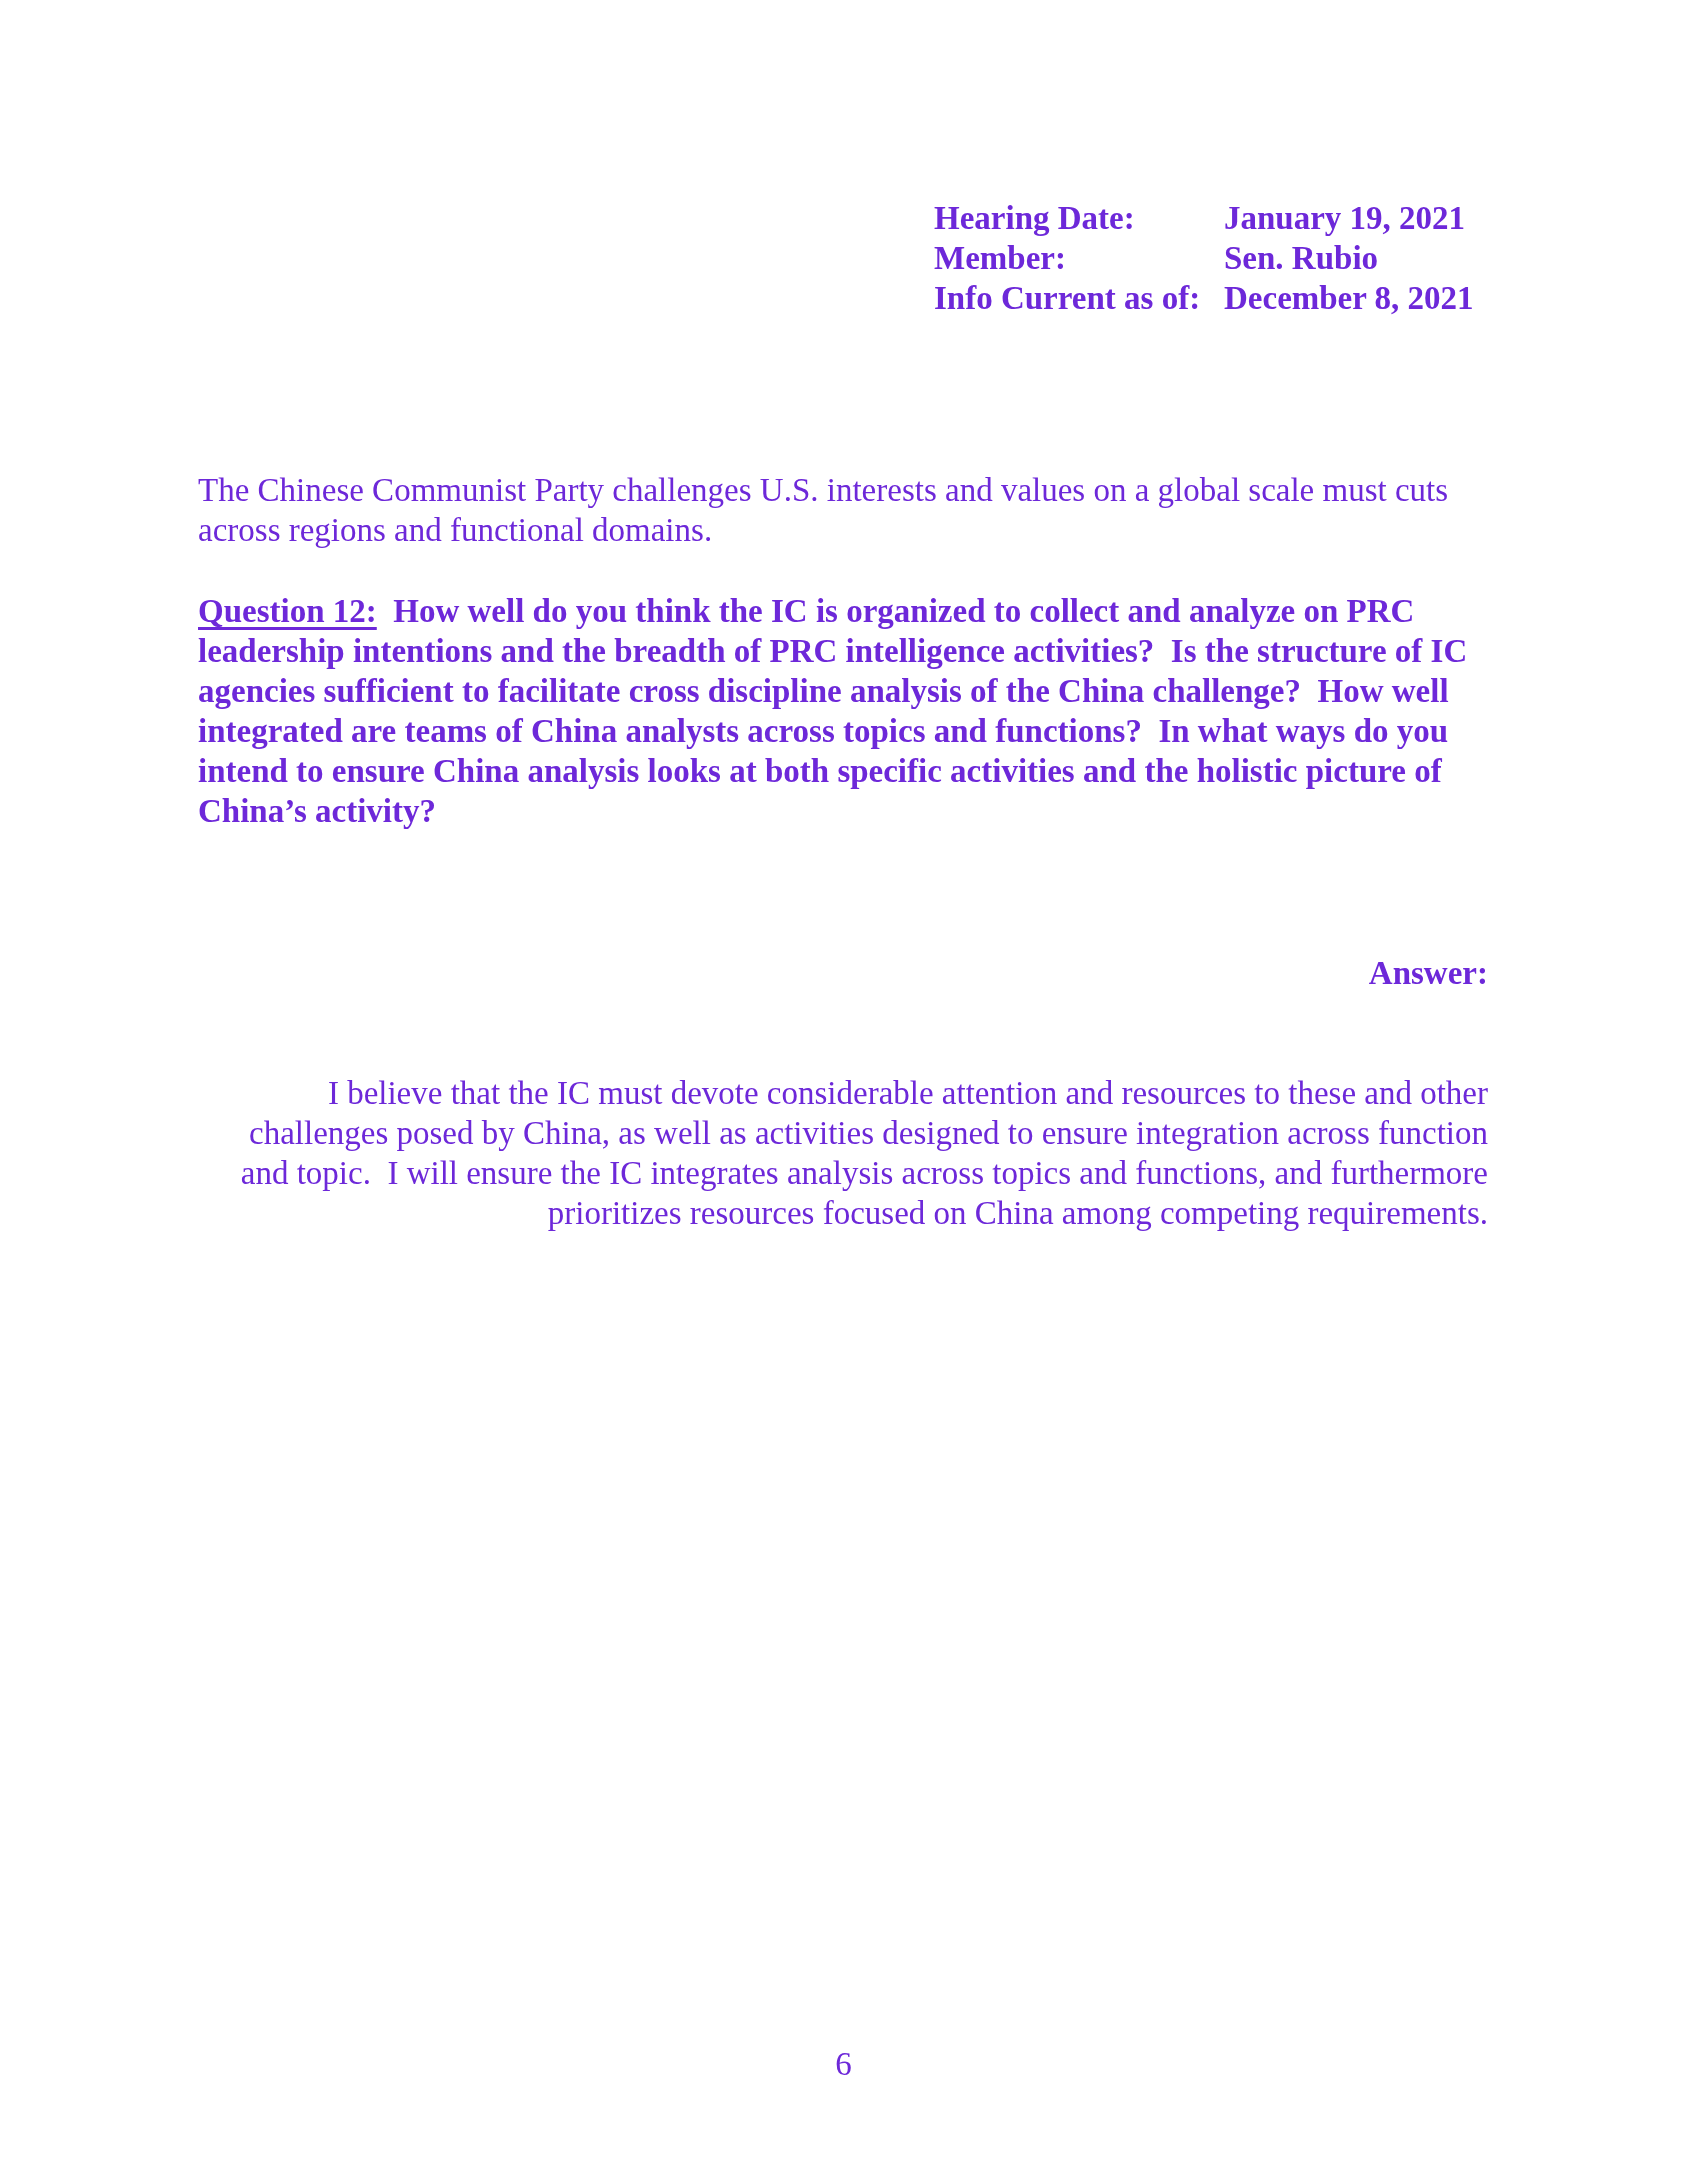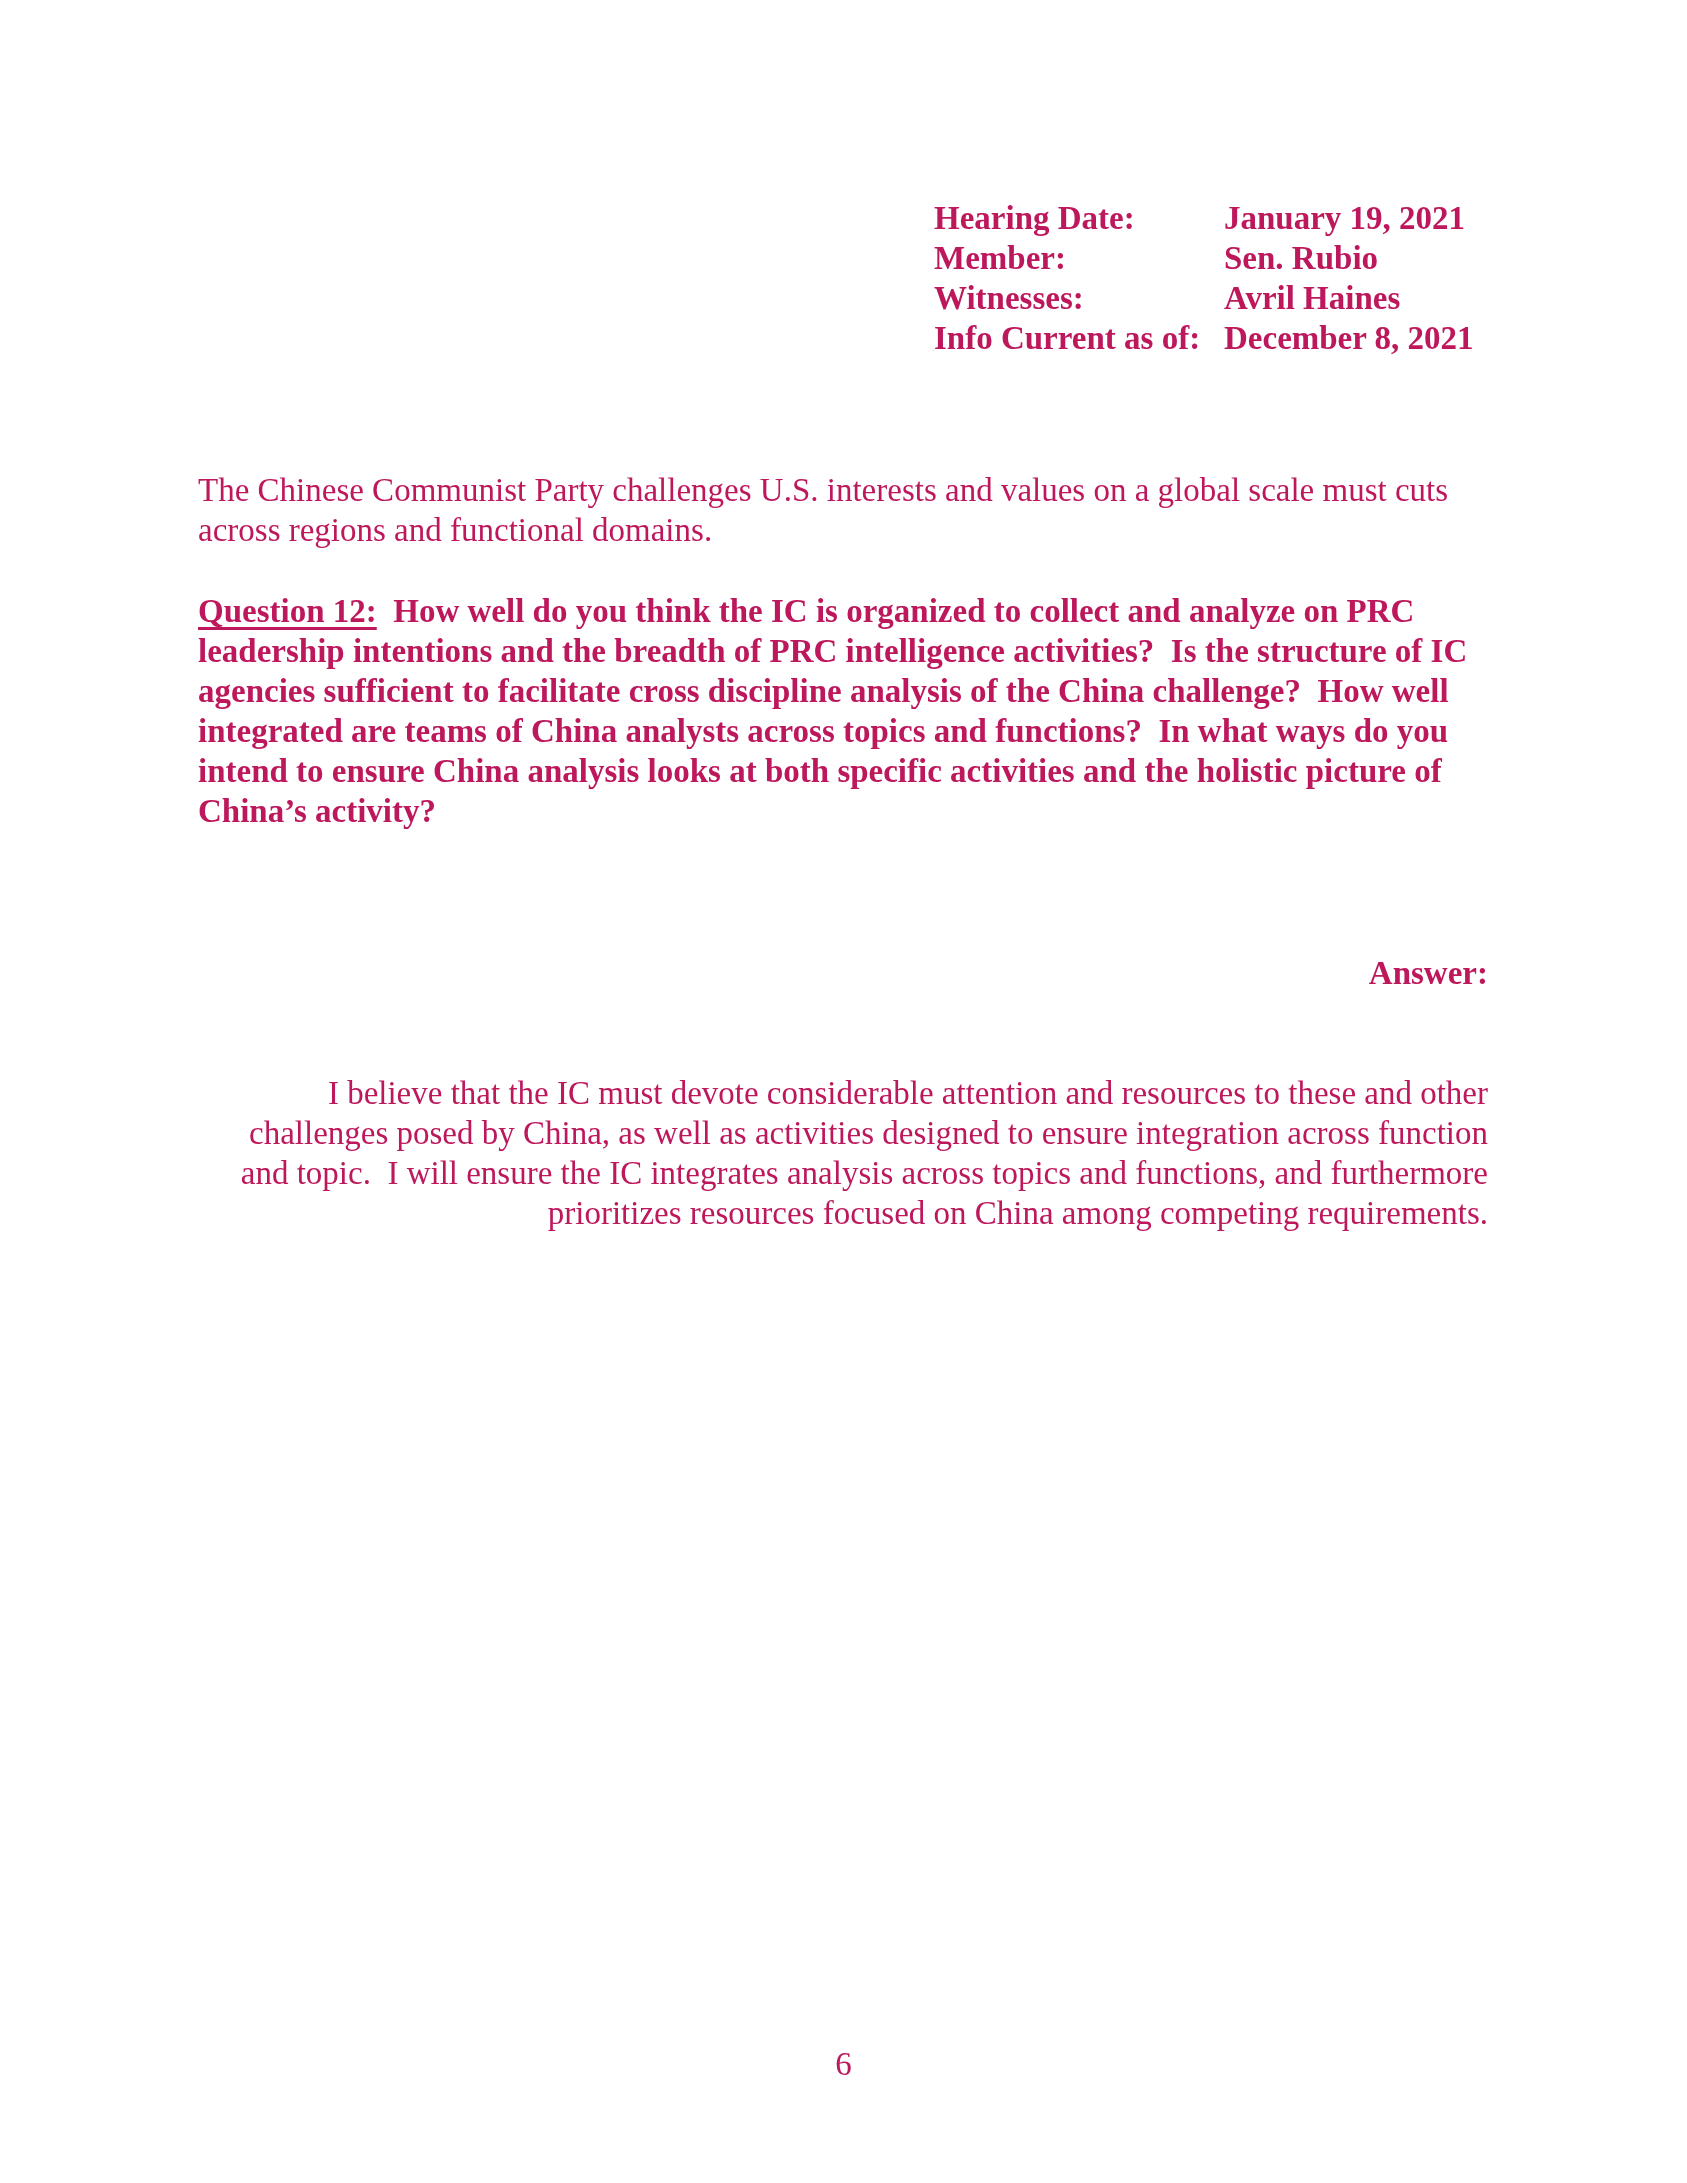"Hearing Date:" .page { color: #be185d -> #6d28d9 }
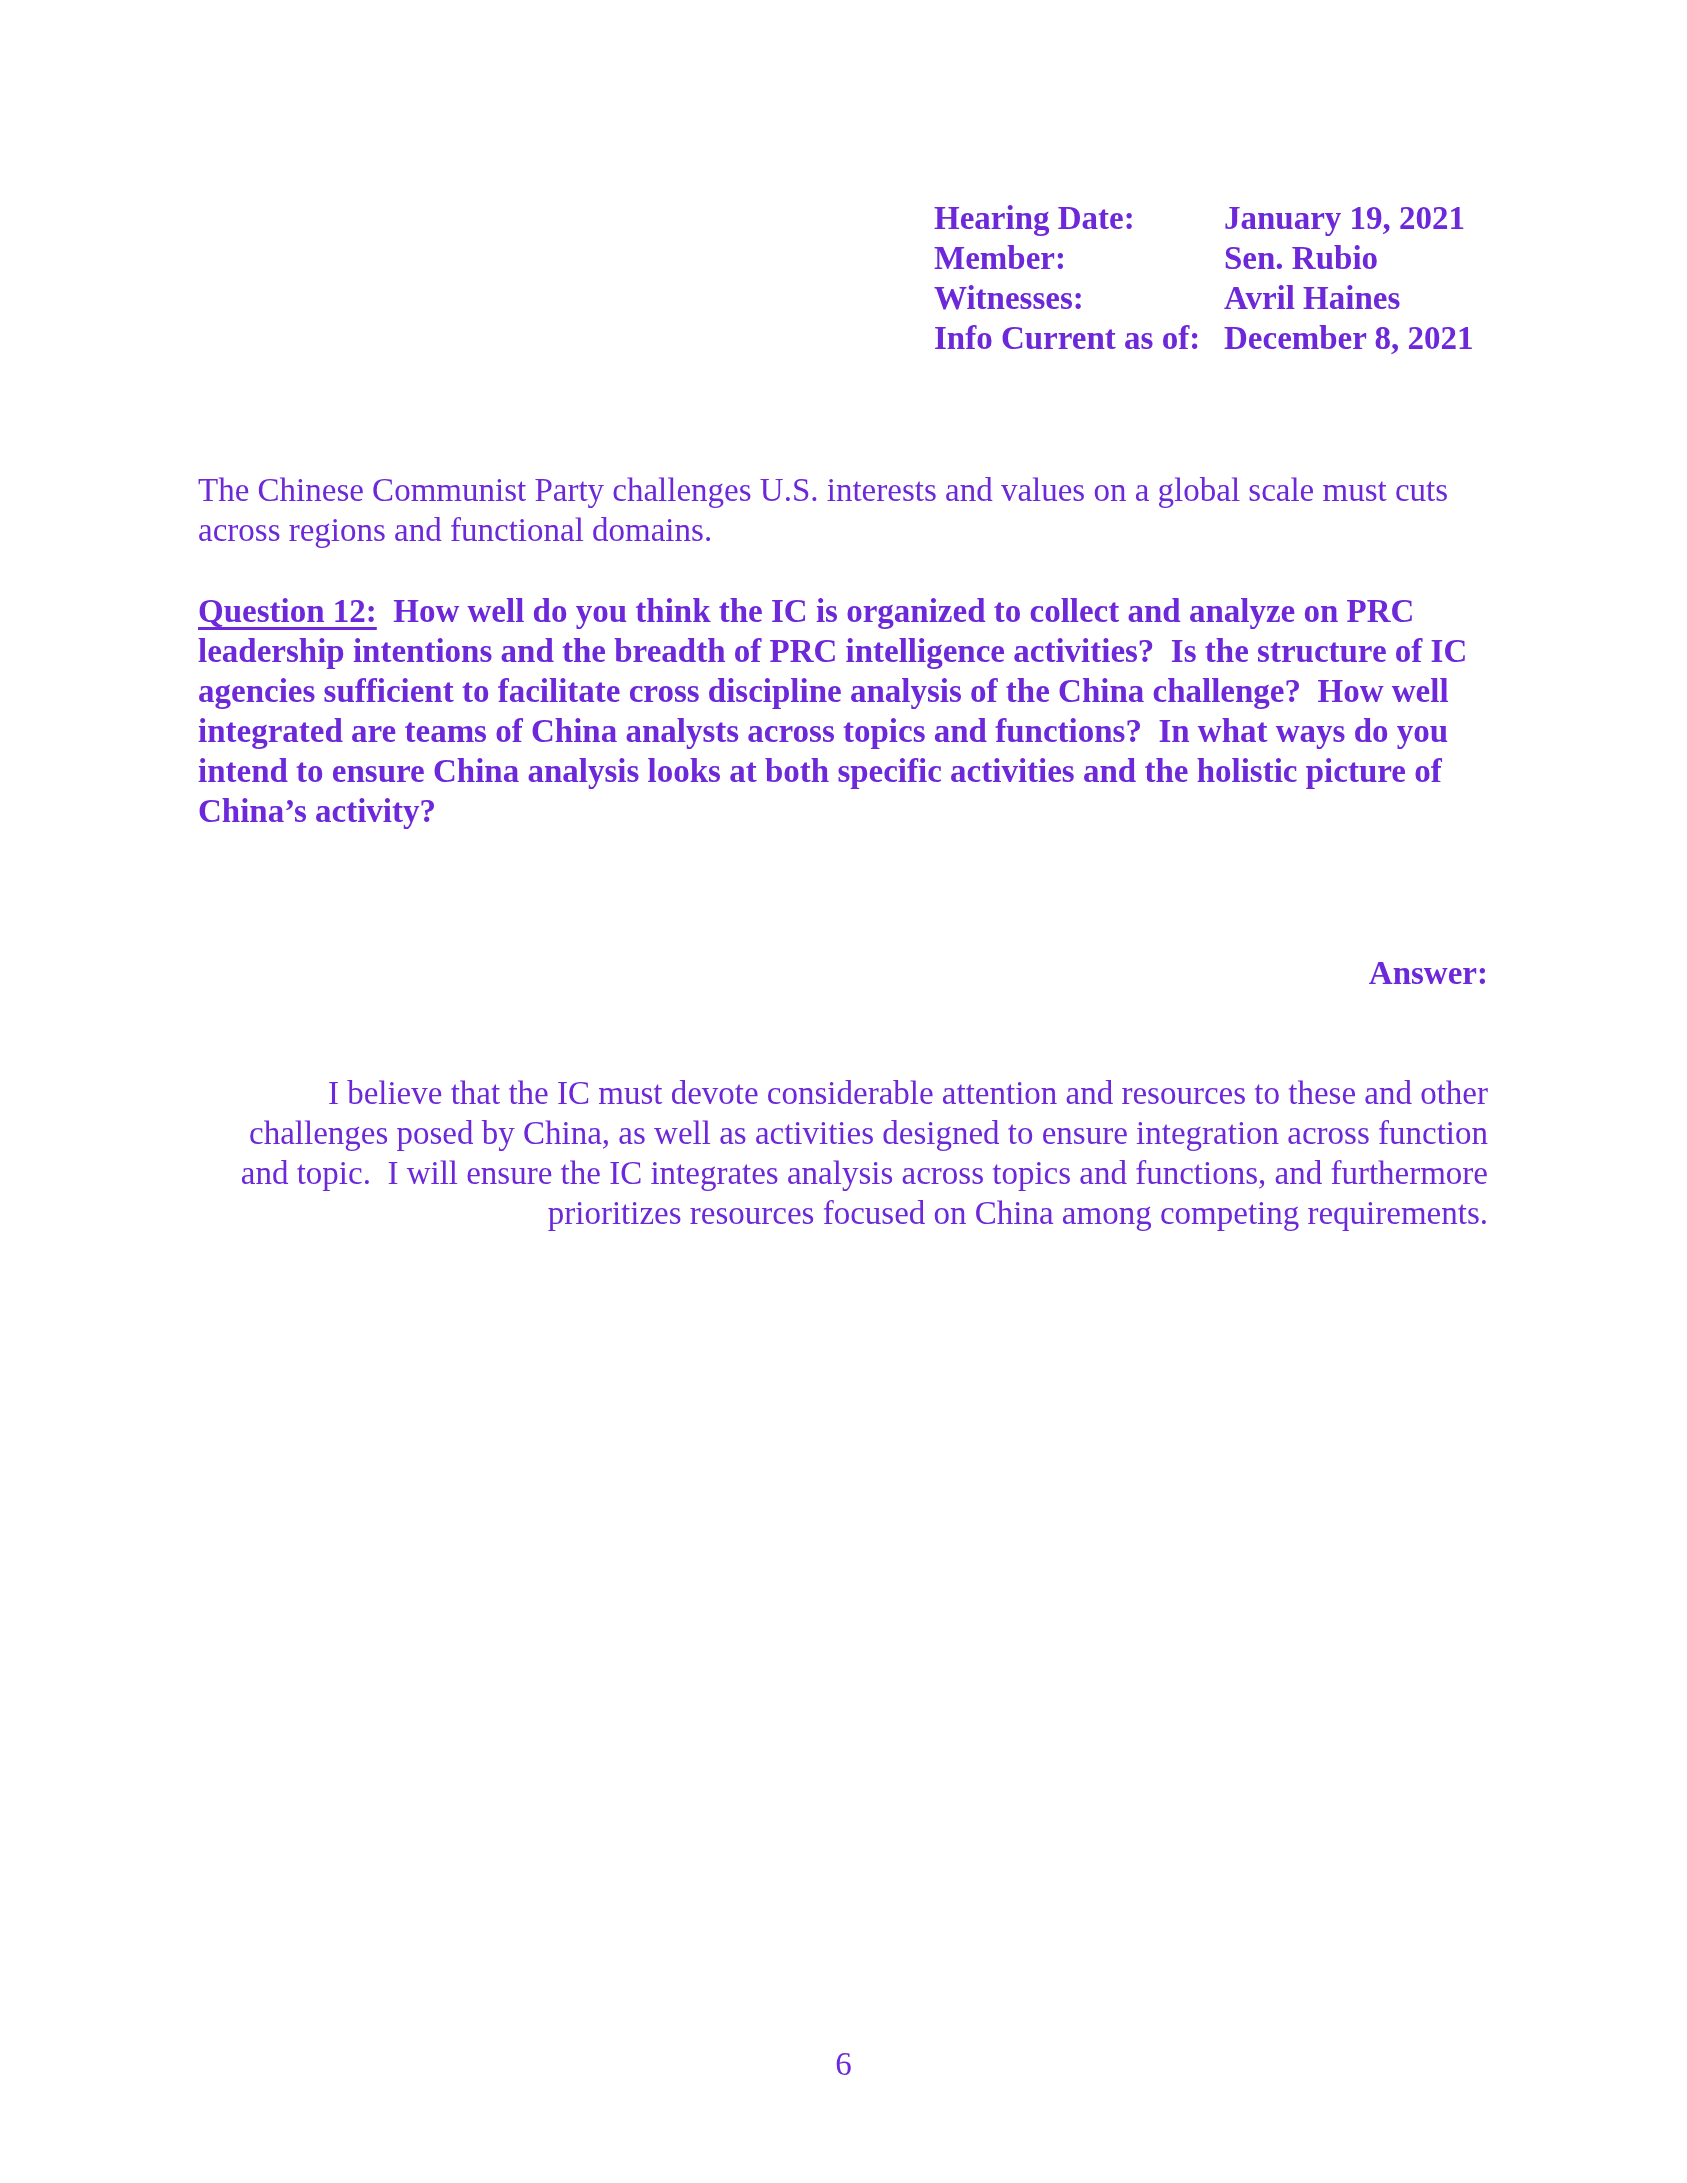"Witnesses:" div.header-row { html: <div> <span>Witnesses:</span> <span>Avril Haines</span> </div> -> none }
